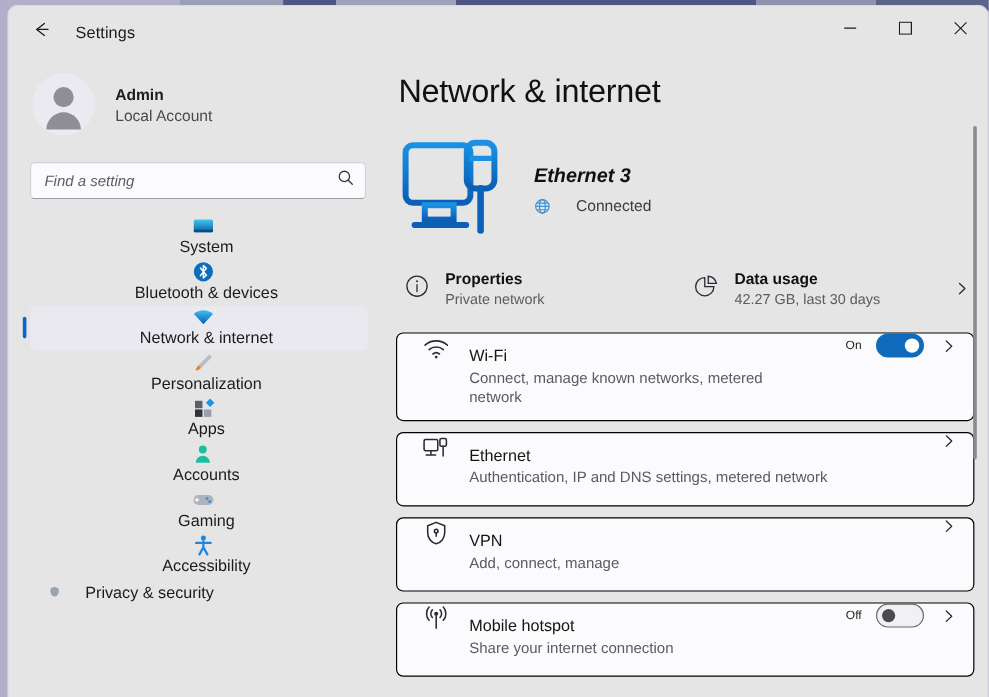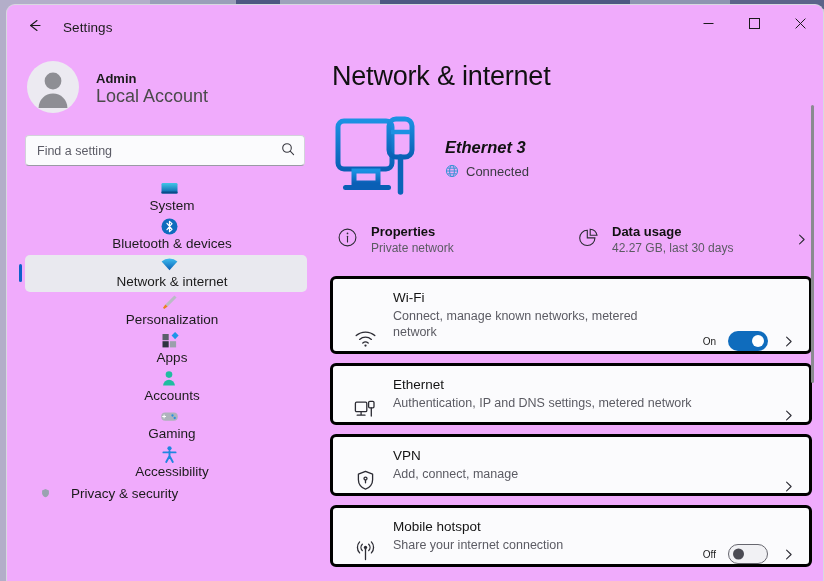"Settings" .window { background: #f0abfc -> #e5e5e5 }
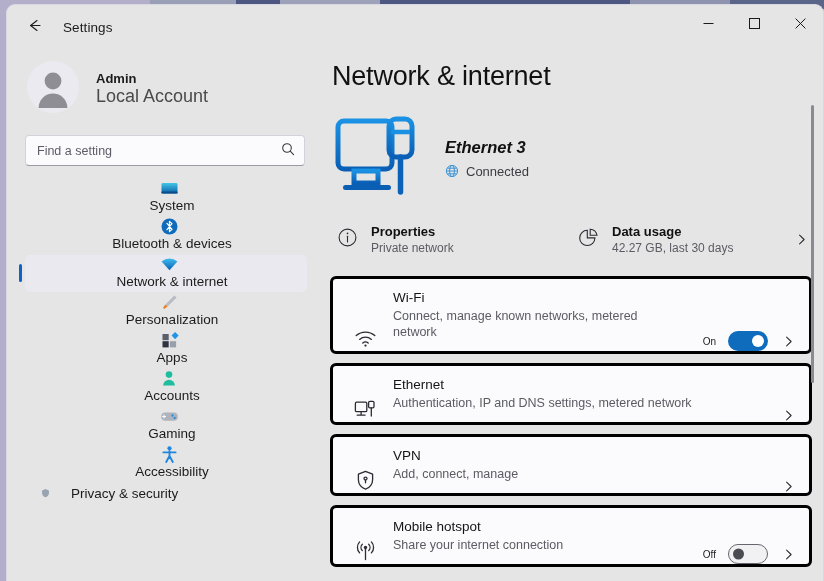"Local Account" .acct-sub { font-size: 18px -> 13px }
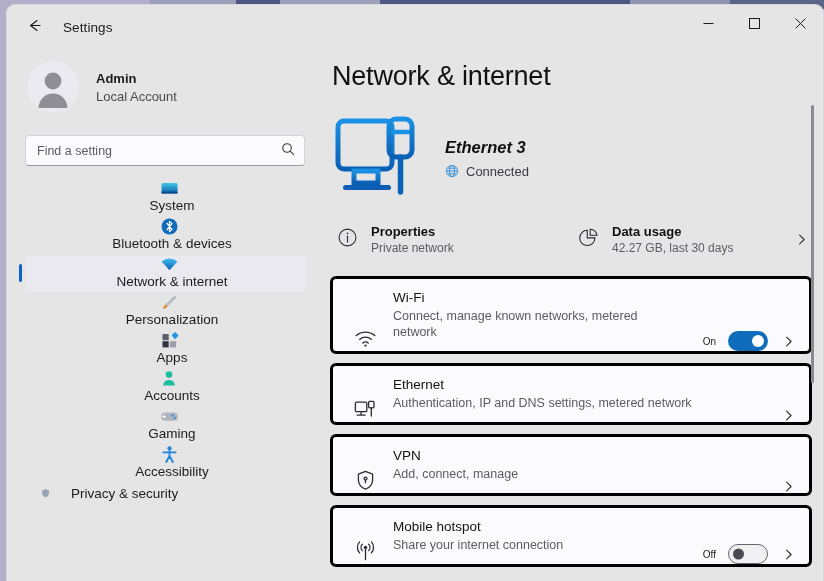"Find a setting" .searchwrap input { font-style: none -> italic }
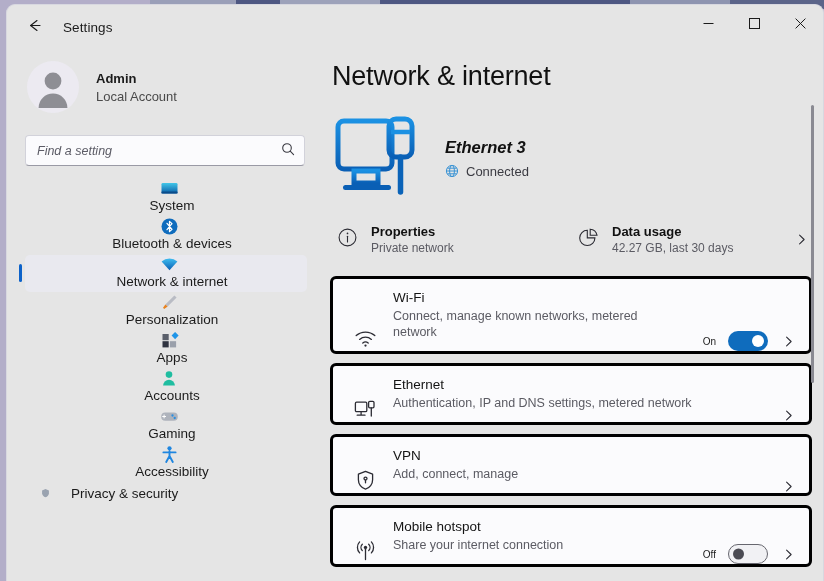"Connected" .hero-status span { margin-left: 7px -> 21px }
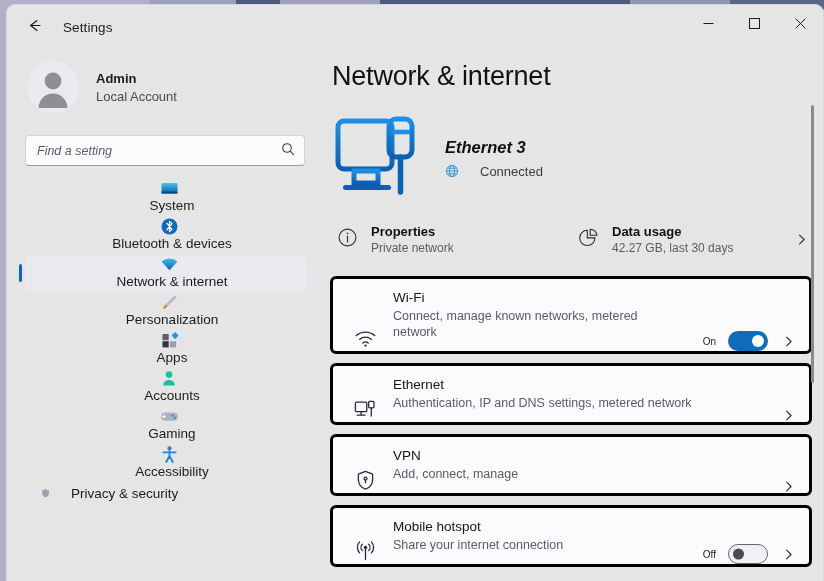"Wi-Fi" .card { align-items: flex-end -> flex-start; border: 3px solid #000000 -> 1px solid #000000 }
